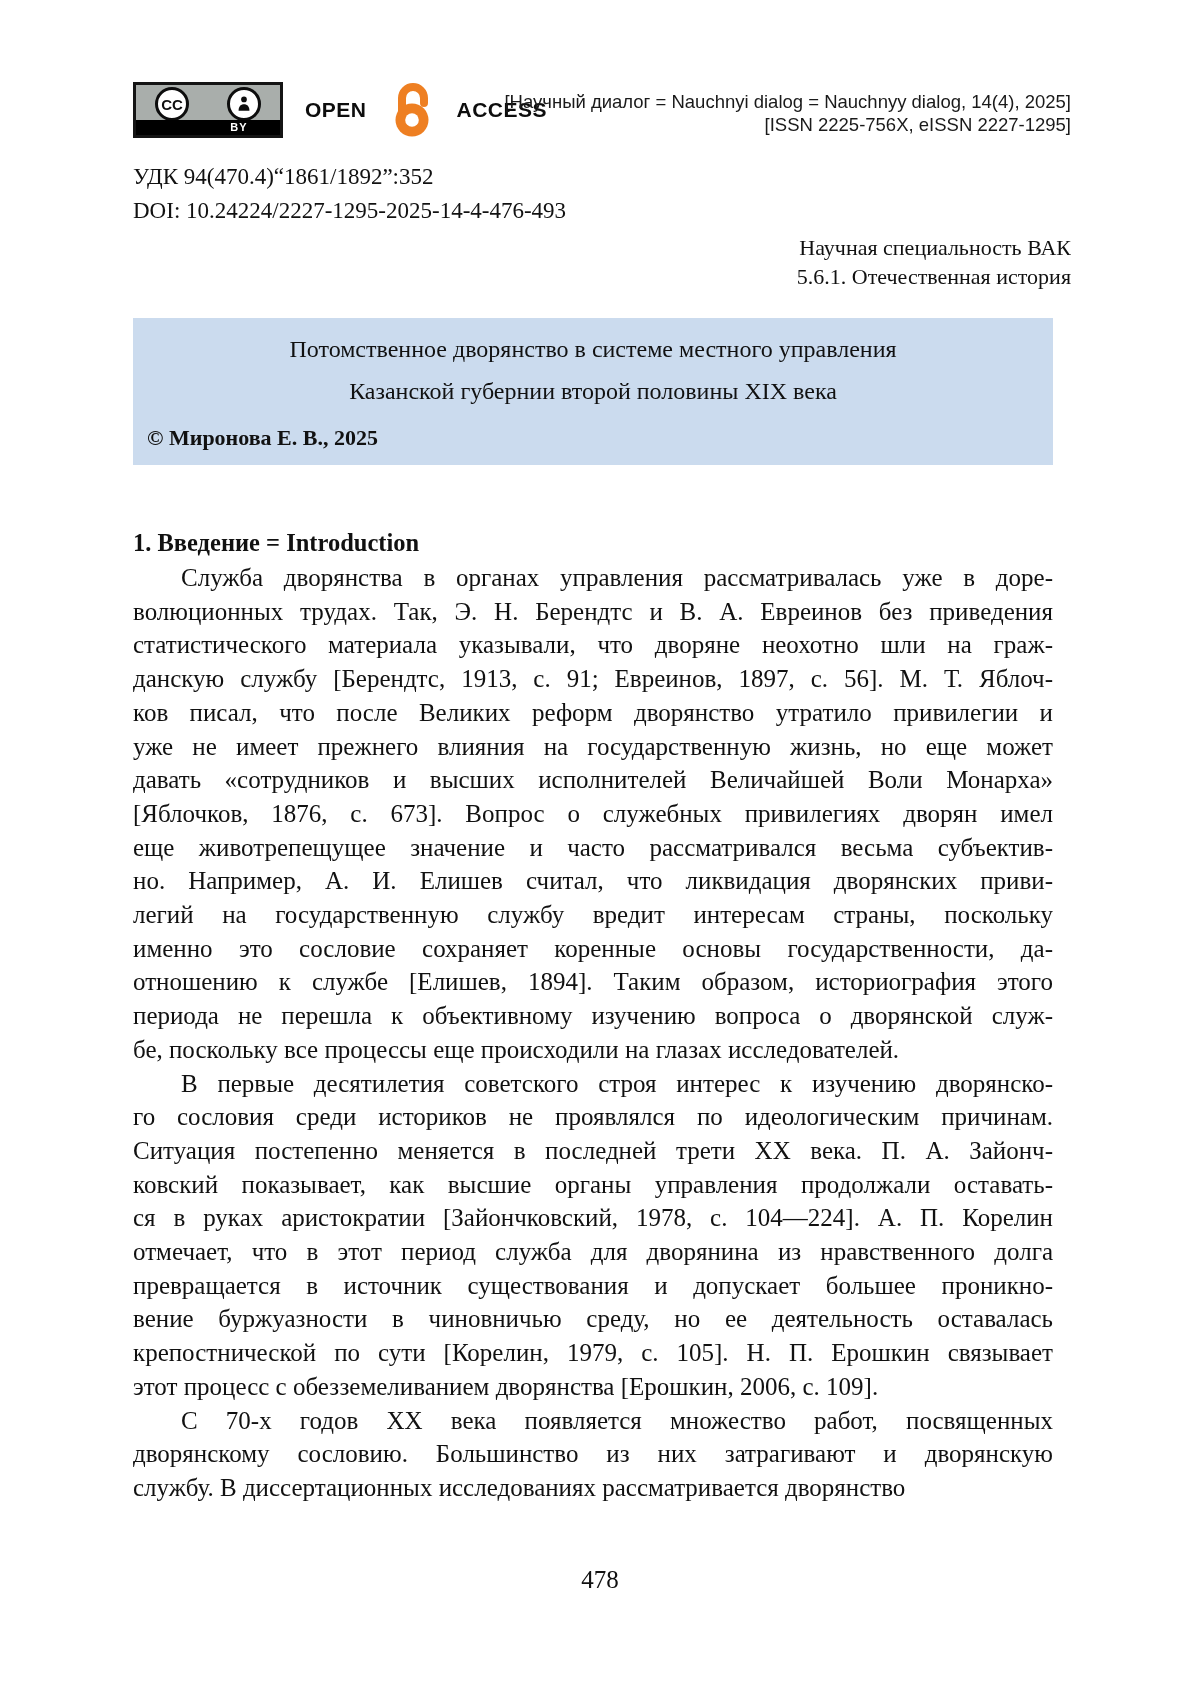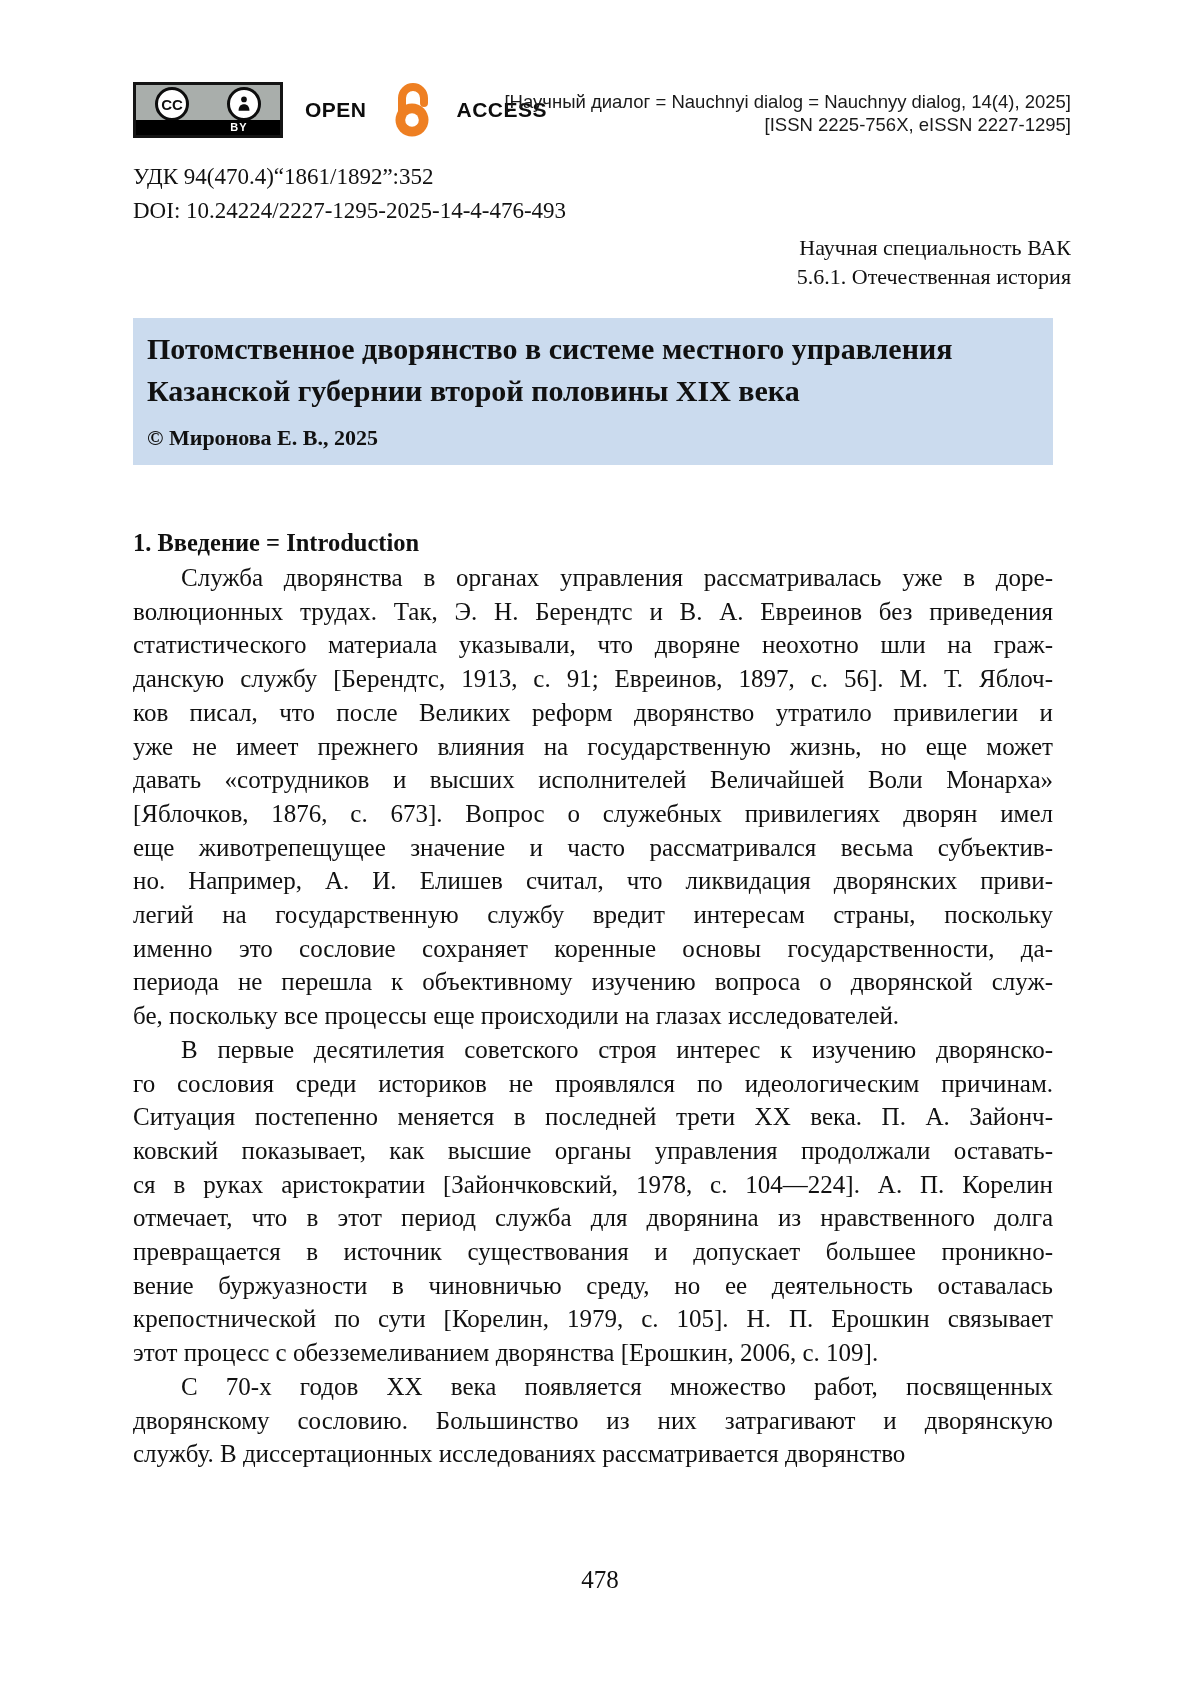"Потомственное дворянство в системе" .title-line { font-size: 30px -> 24px; font-weight: bold -> normal; text-align: none -> center }
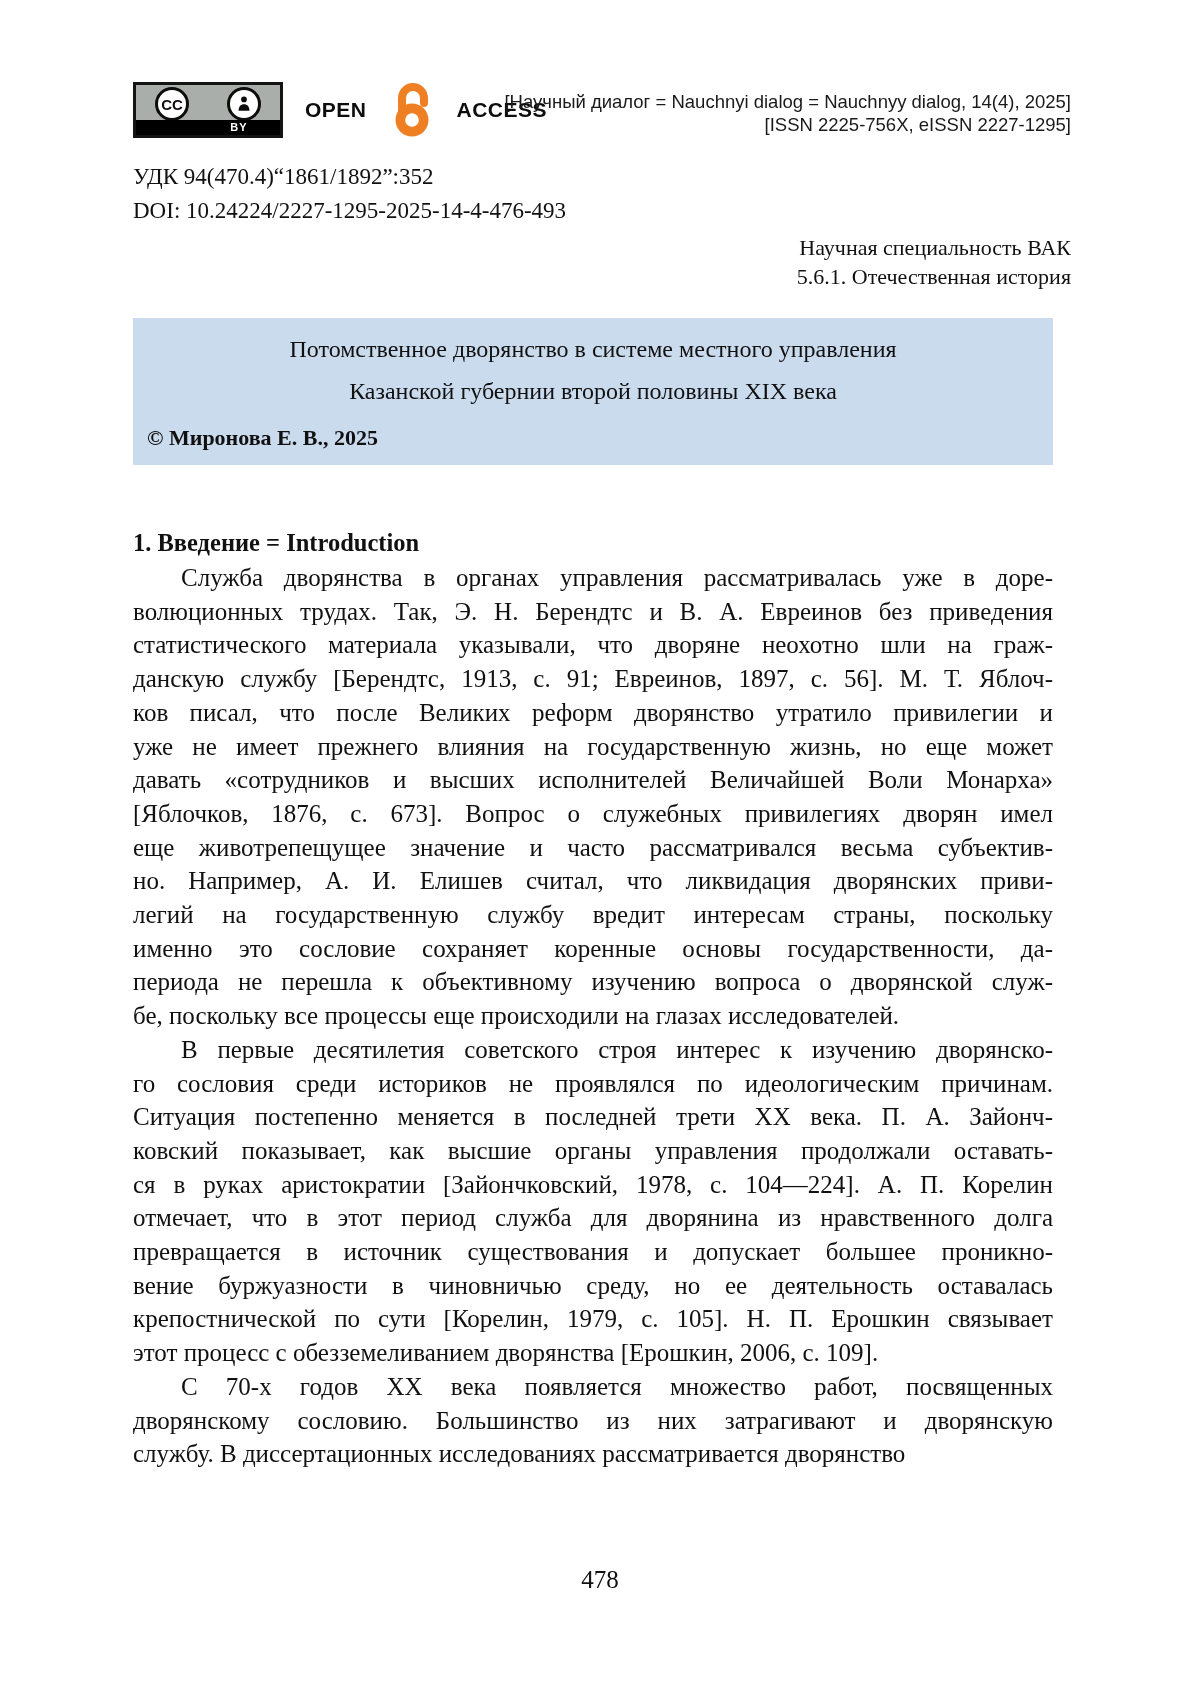"отношению к службе [Елишев, 1894]." div.line { html: none -> <div>отношению к службе [Елишев, 1894]. Таким образом, историография этого</div> }
